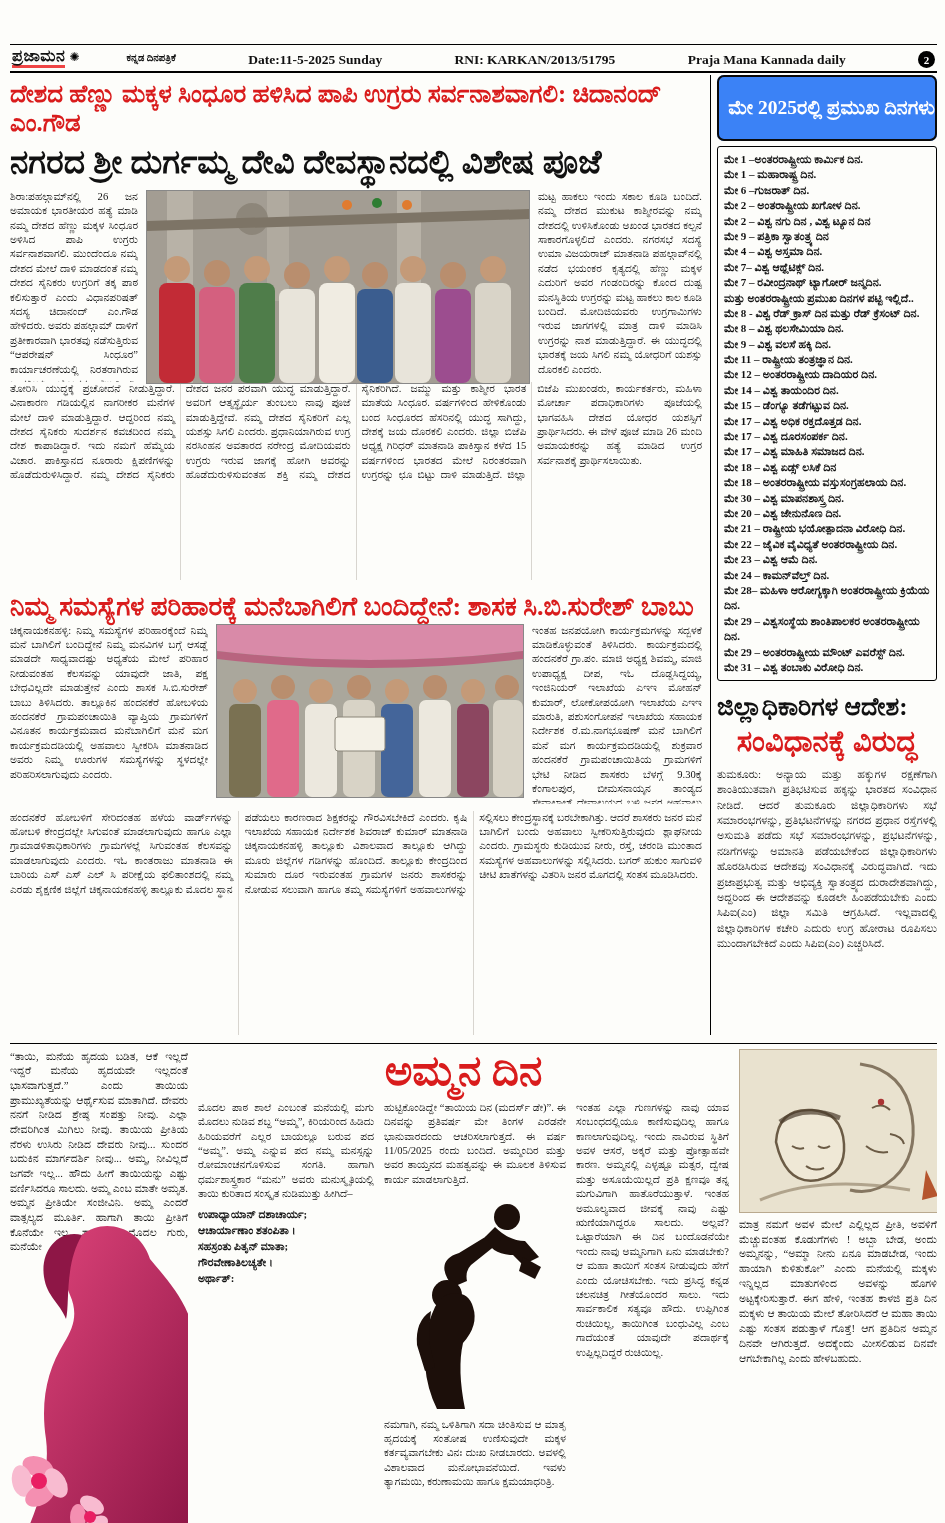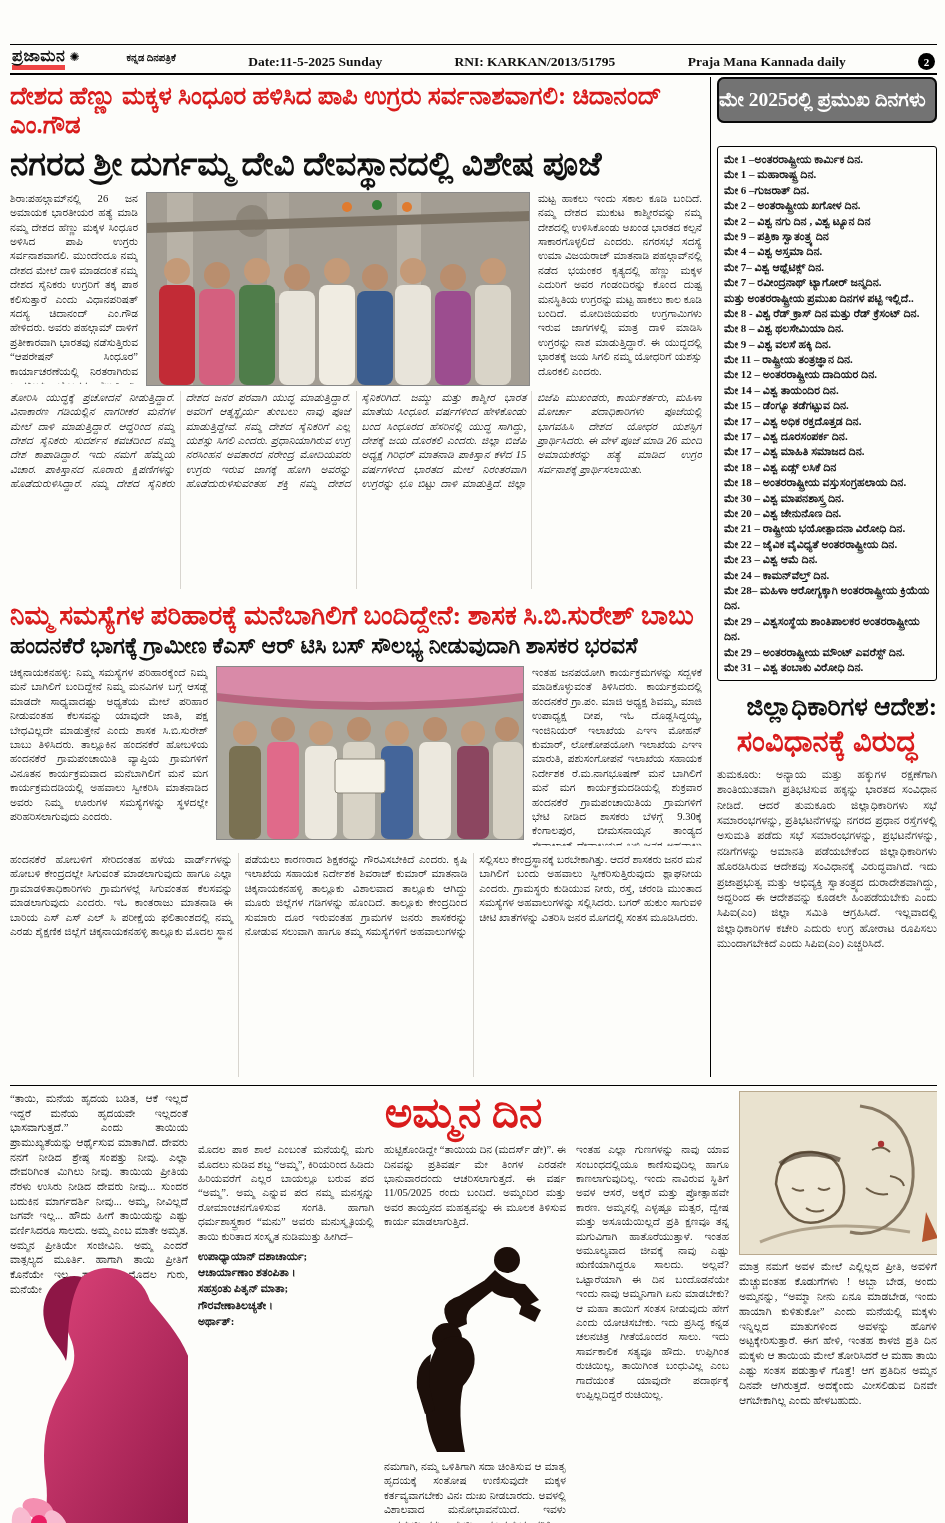"ಪ್ರಜಾಮನ" .logo-main { border-bottom: 5px solid #ef4444 -> 3px solid #ef4444 }
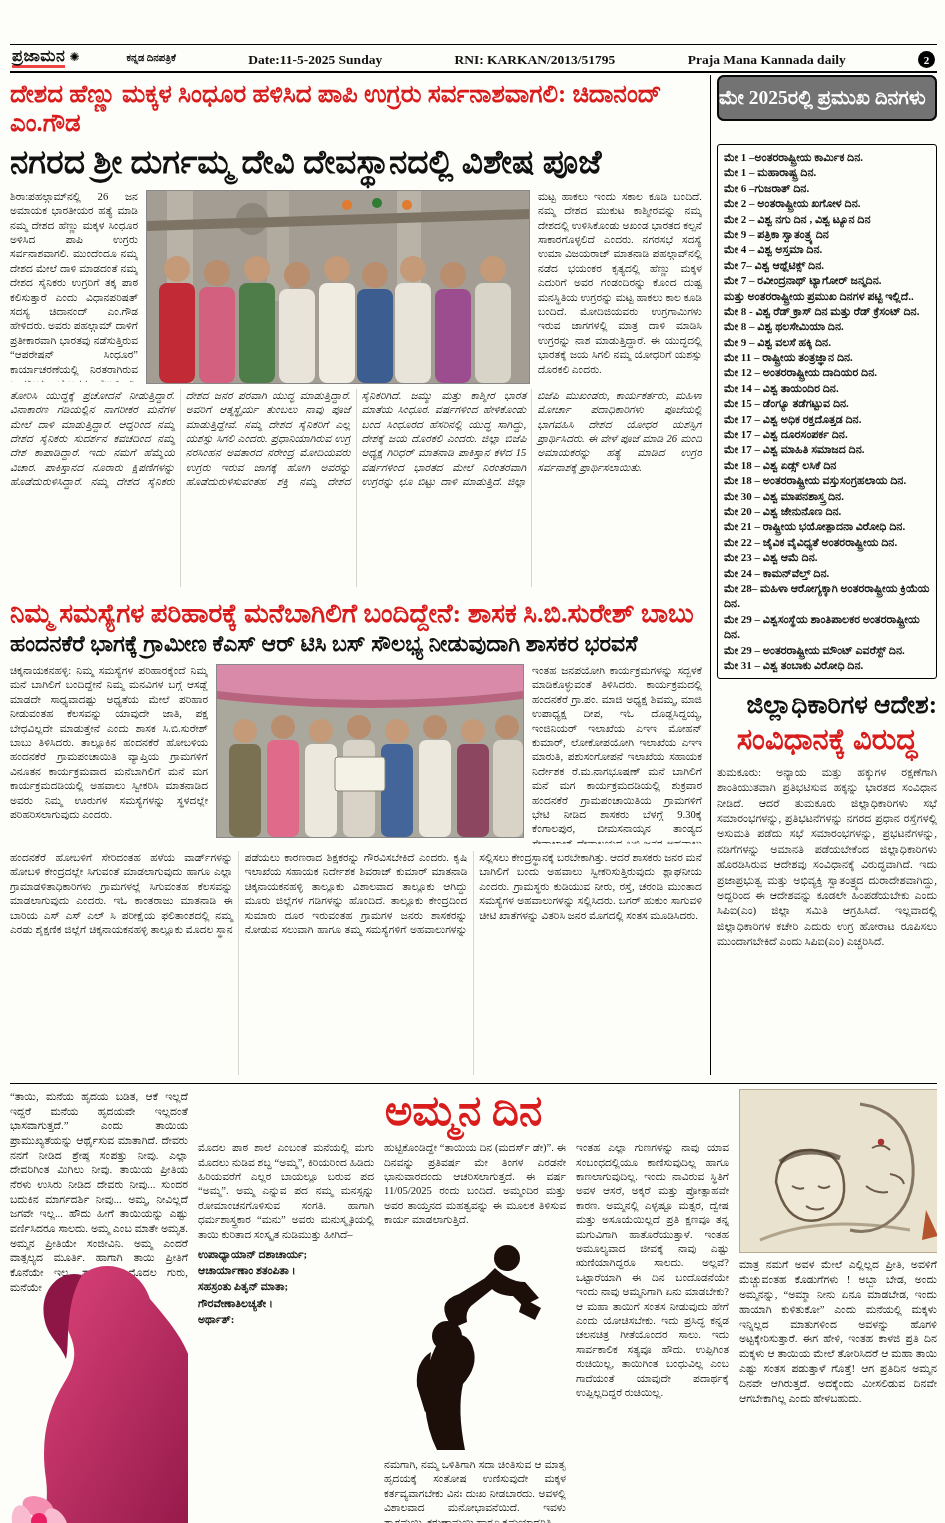"ಮೇ 2025ರಲ್ಲಿ ಪ್ರಮುಖ ದಿನಗಳು" .days-title { background: #737373 -> #3b82f6; padding: 12px 2px -> 22px 2px; text-align: left -> right }
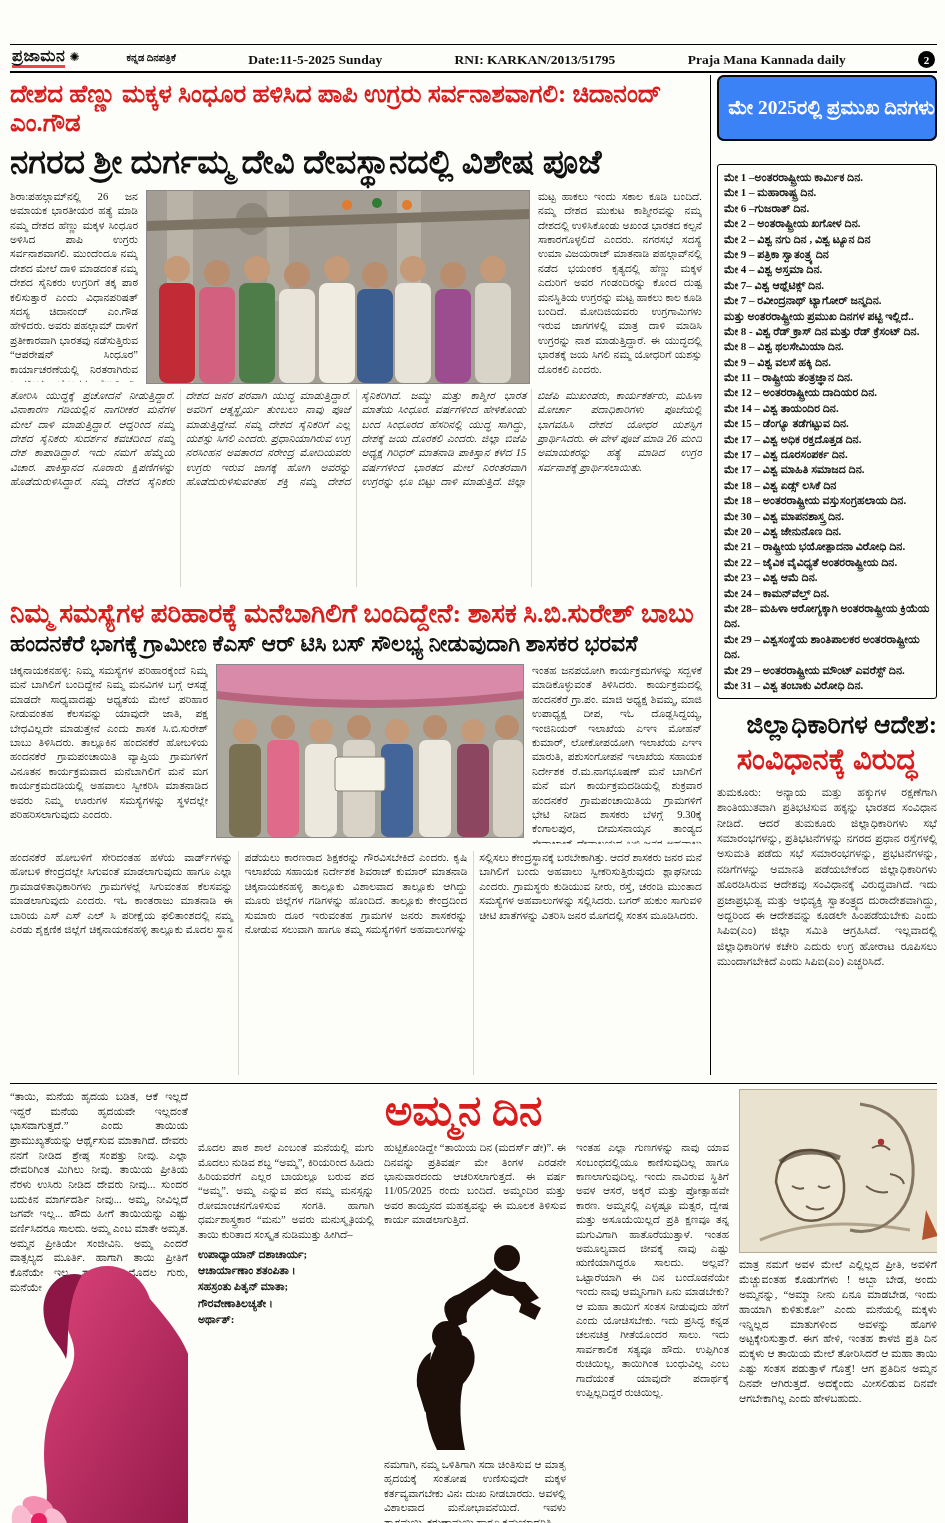"ಮೇ 1 –ಅಂತರರಾಷ್ಟ್ರೀಯ ಕಾರ್ಮಿಕ ದಿನ." .days-box { margin-top: 23px -> 5px }
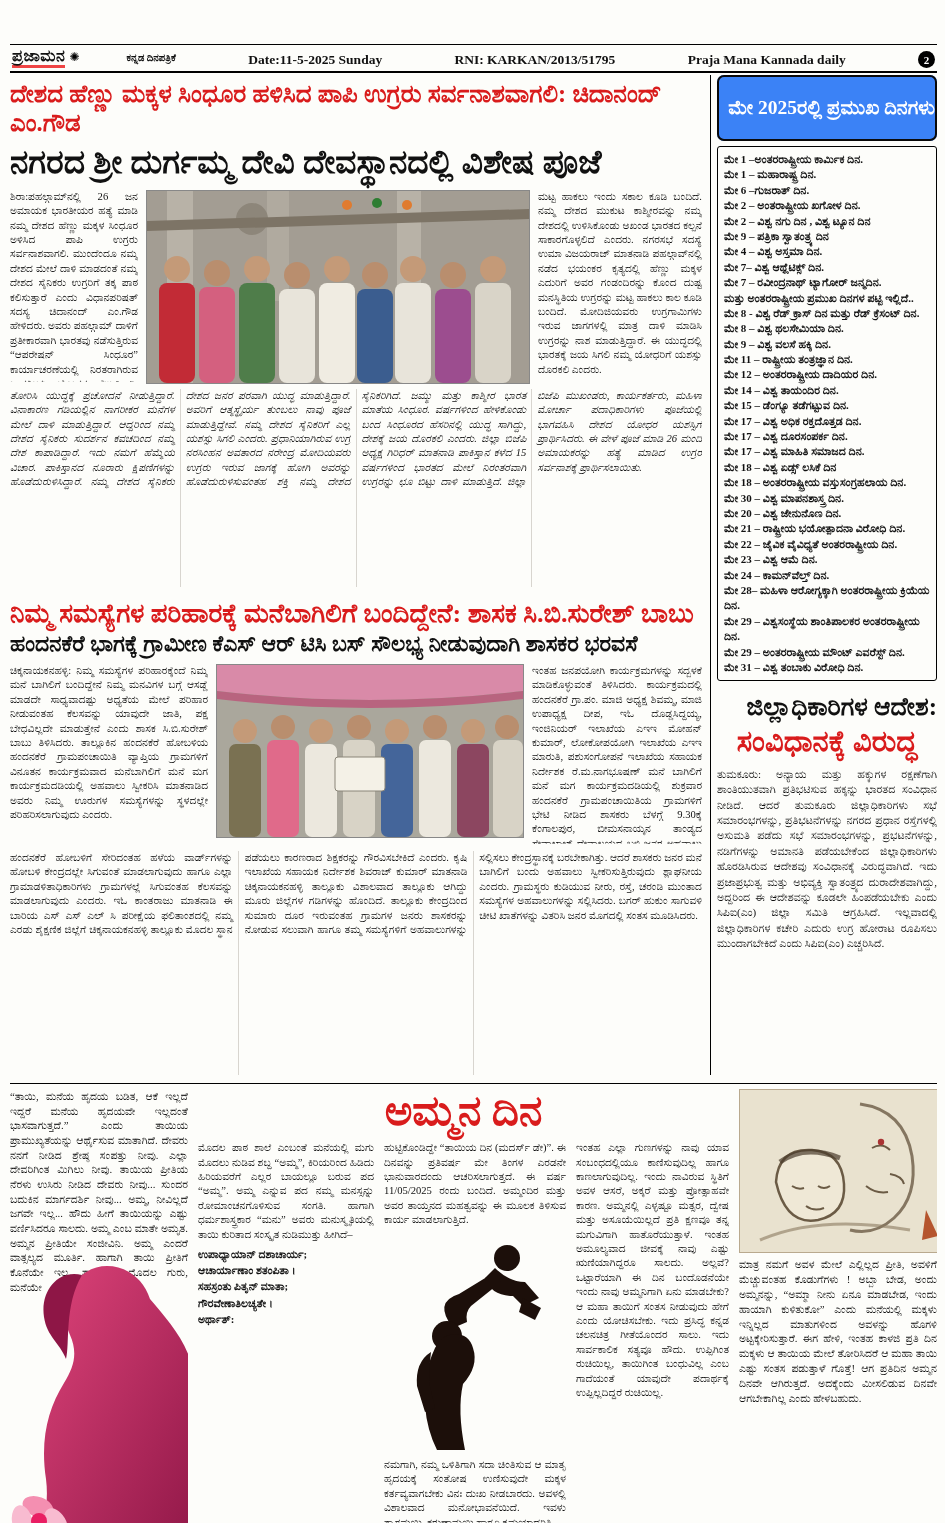"ತೋರಿಸಿ ಯುದ್ಧಕ್ಕೆ ಪ್ರಚೋದನೆ" .a1-bottom { font-style: italic -> none; margin-top: 7px -> none }
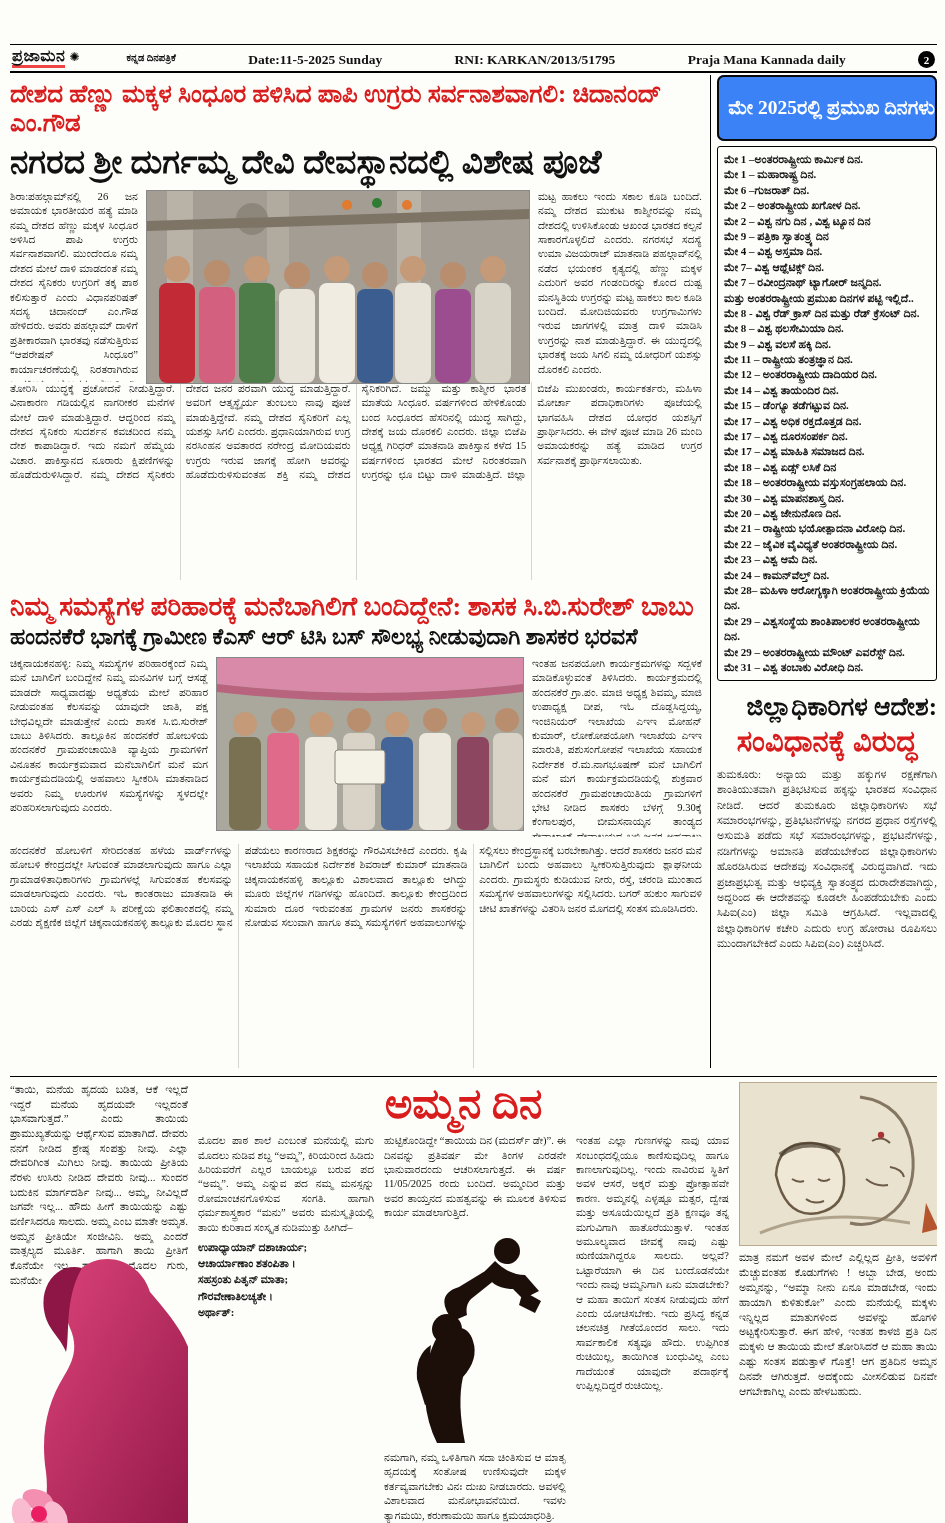"ಹಂದನಕೆರೆ ಭಾಗಕ್ಕೆ ಗ್ರಾಮೀಣ ಕೆಎಸ್ ಆರ್" h3.a2-sub { html: <h3>ಹಂದನಕೆರೆ ಭಾಗಕ್ಕೆ ಗ್ರಾಮೀಣ ಕೆಎಸ್ ಆರ್ ಟಿಸಿ ಬಸ್ ಸೌಲಭ್ಯ ನೀಡುವುದಾಗಿ ಶಾಸಕರ ಭರವಸೆ</h3> -> none }
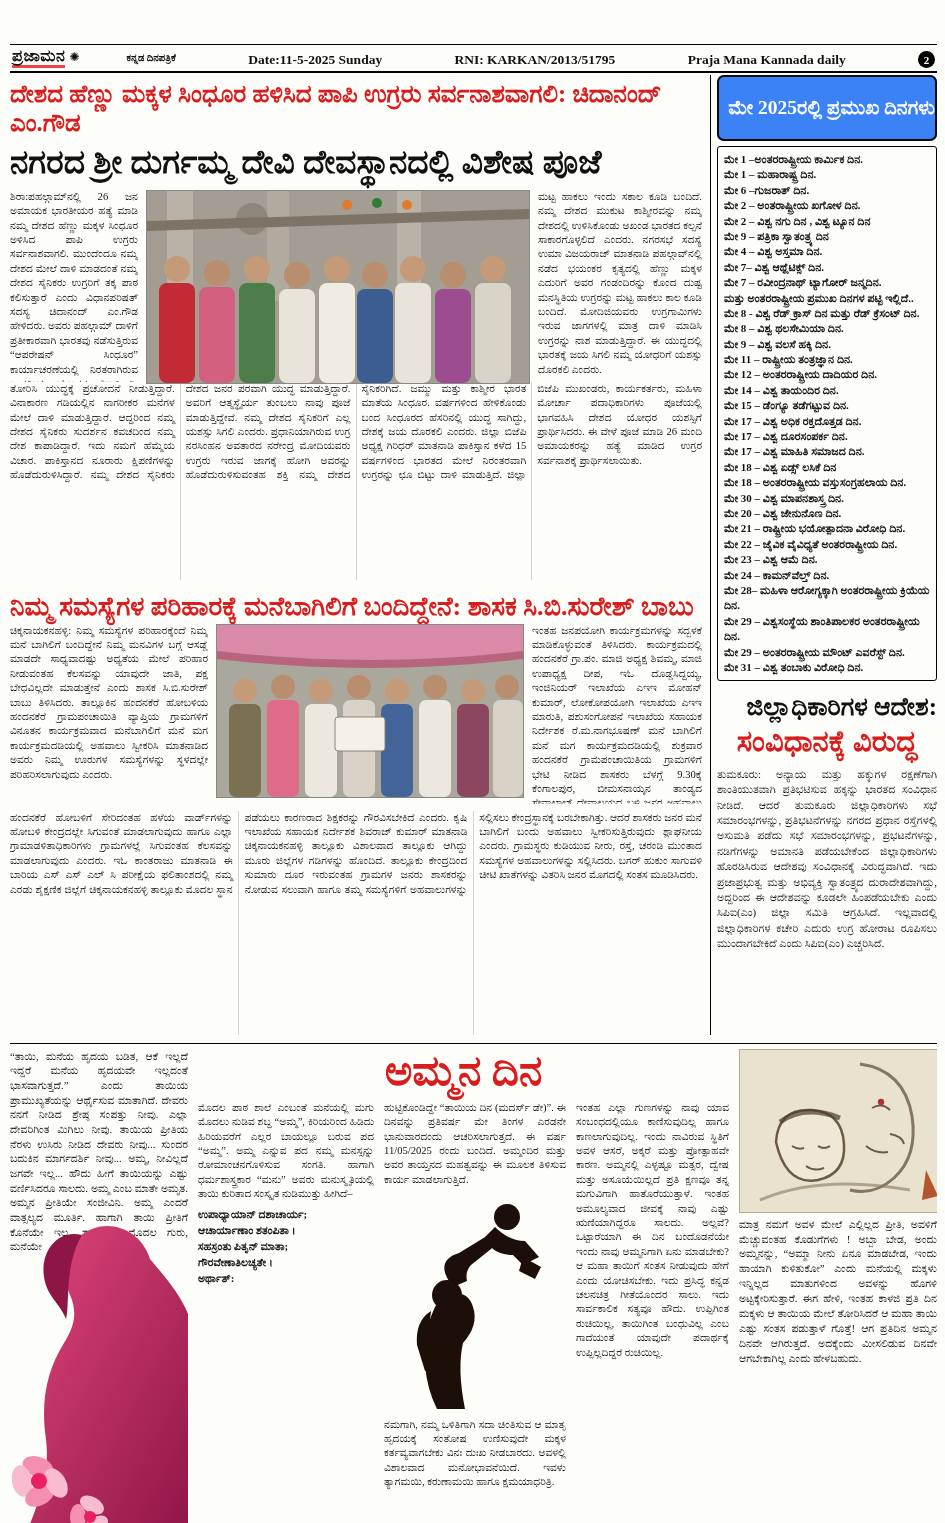"ಜಿಲ್ಲಾಧಿಕಾರಿಗಳ ಆದೇಶ:" .district-h1 { text-align: right -> left }
